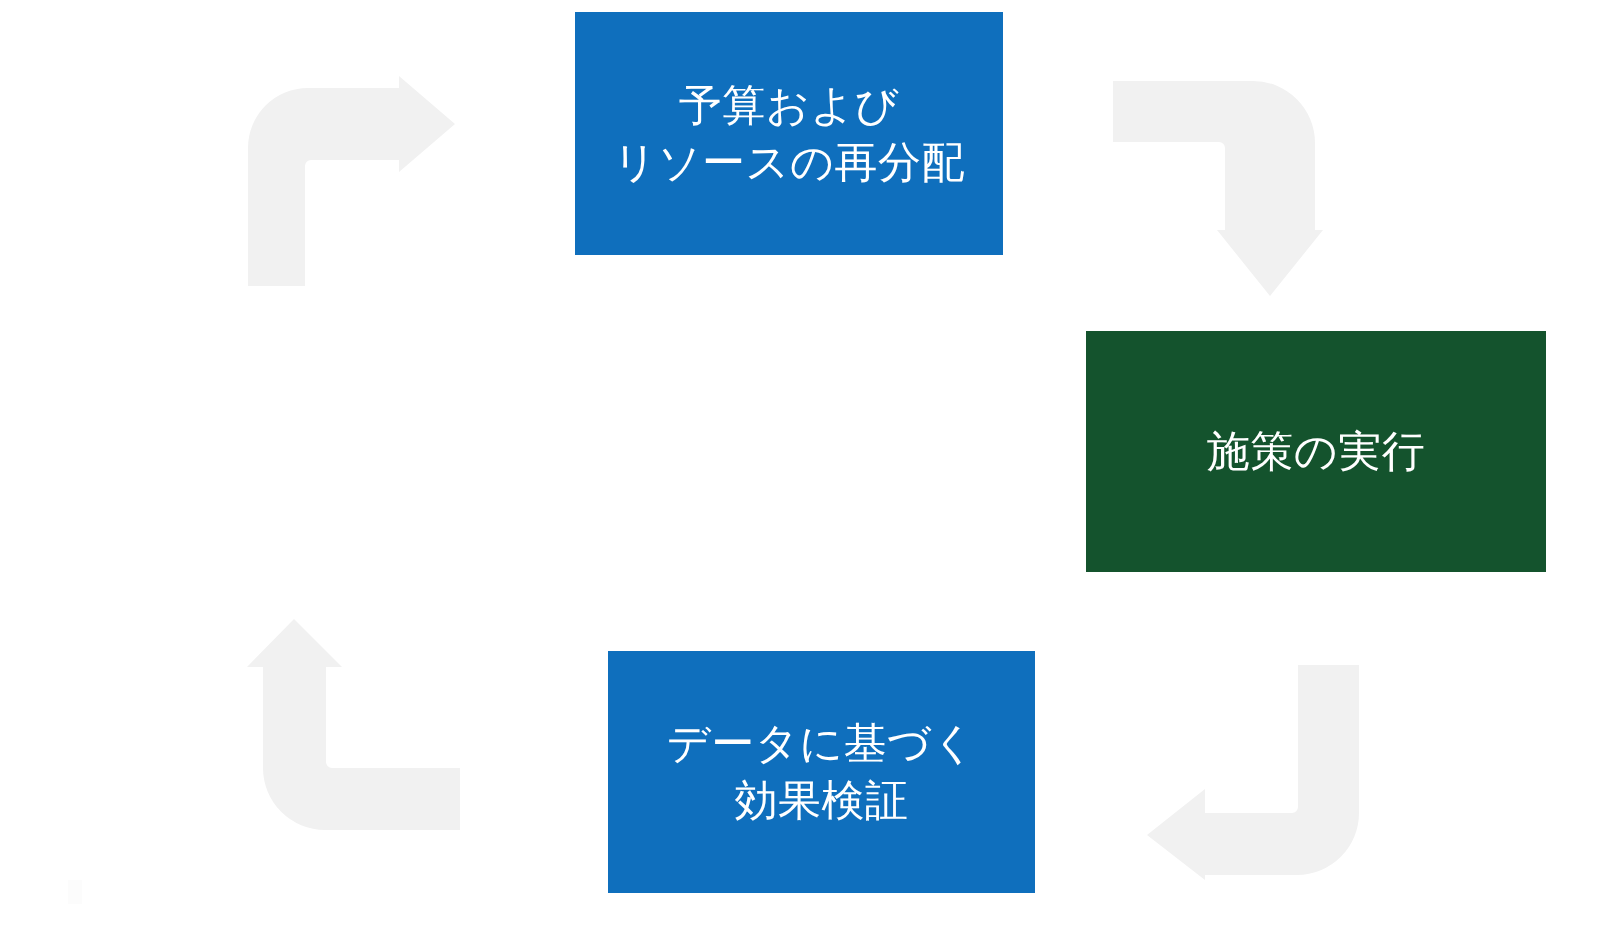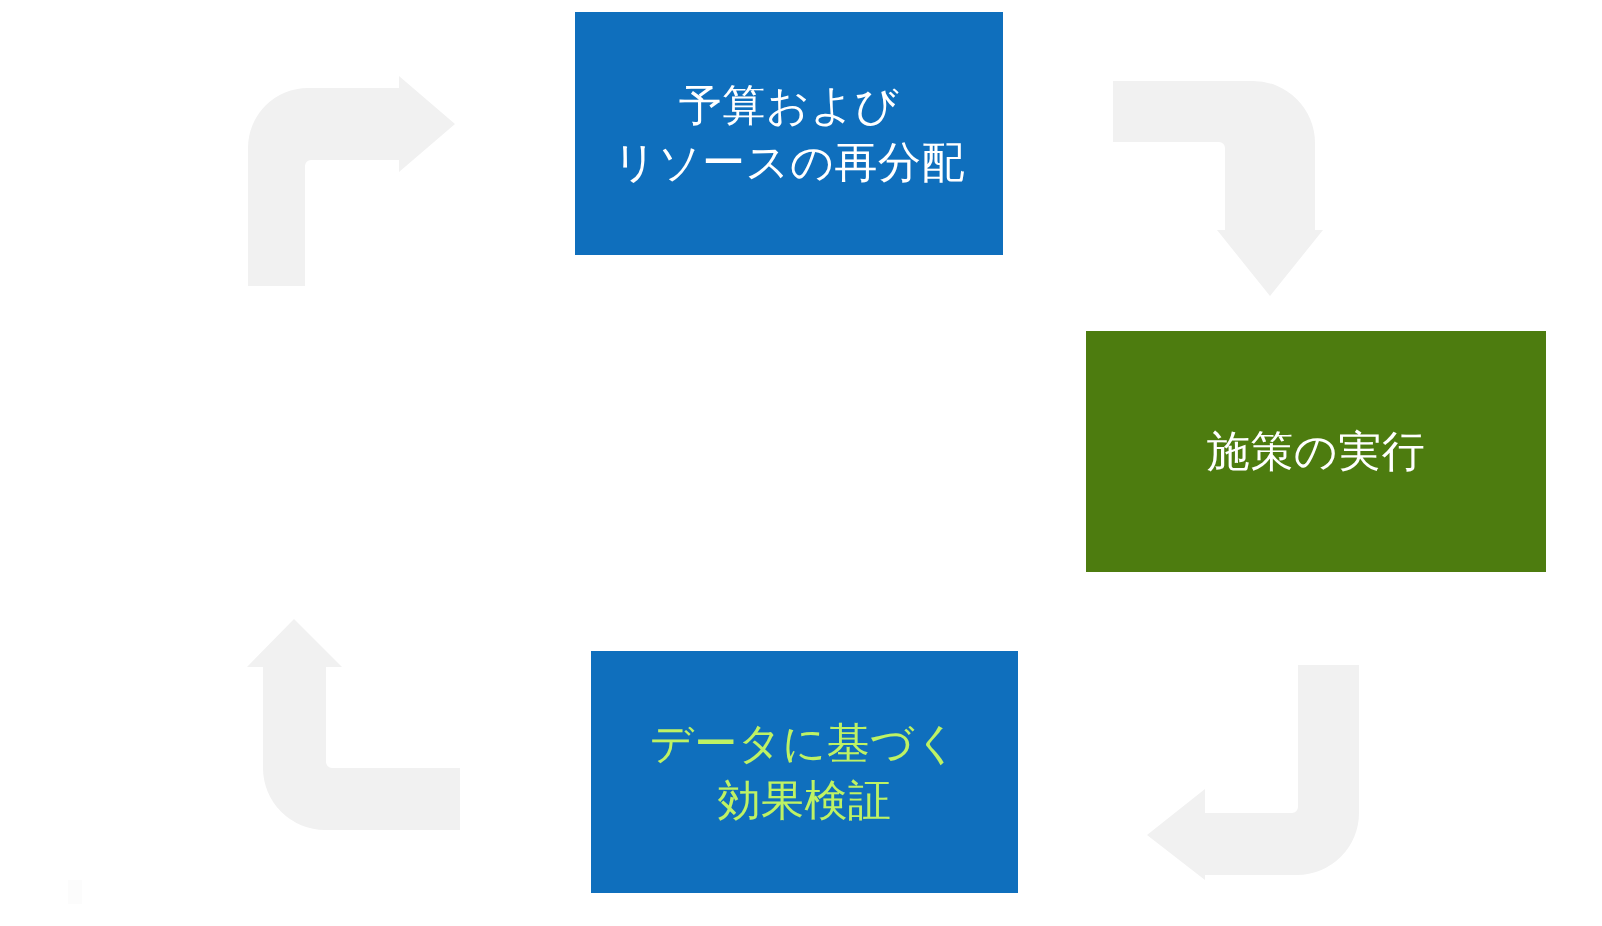"施策の実行" div.node { background: #4d7c0f -> #14532d }
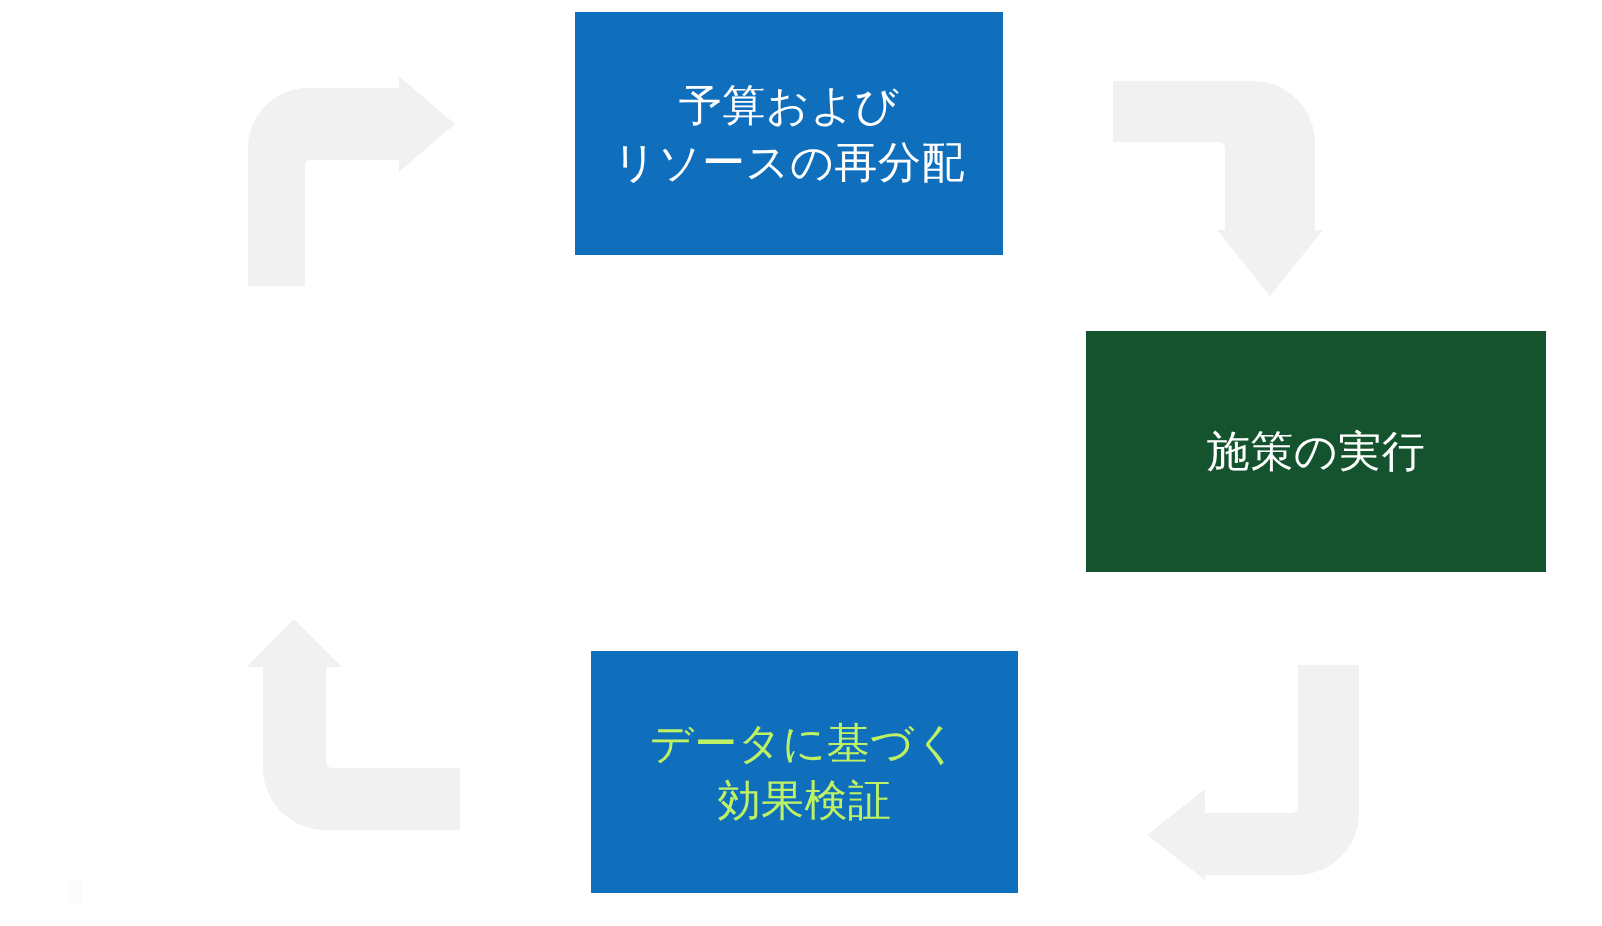"データに基づく" div.node { color: #bef264 -> #ffffff; margin-left: none -> 17px }
